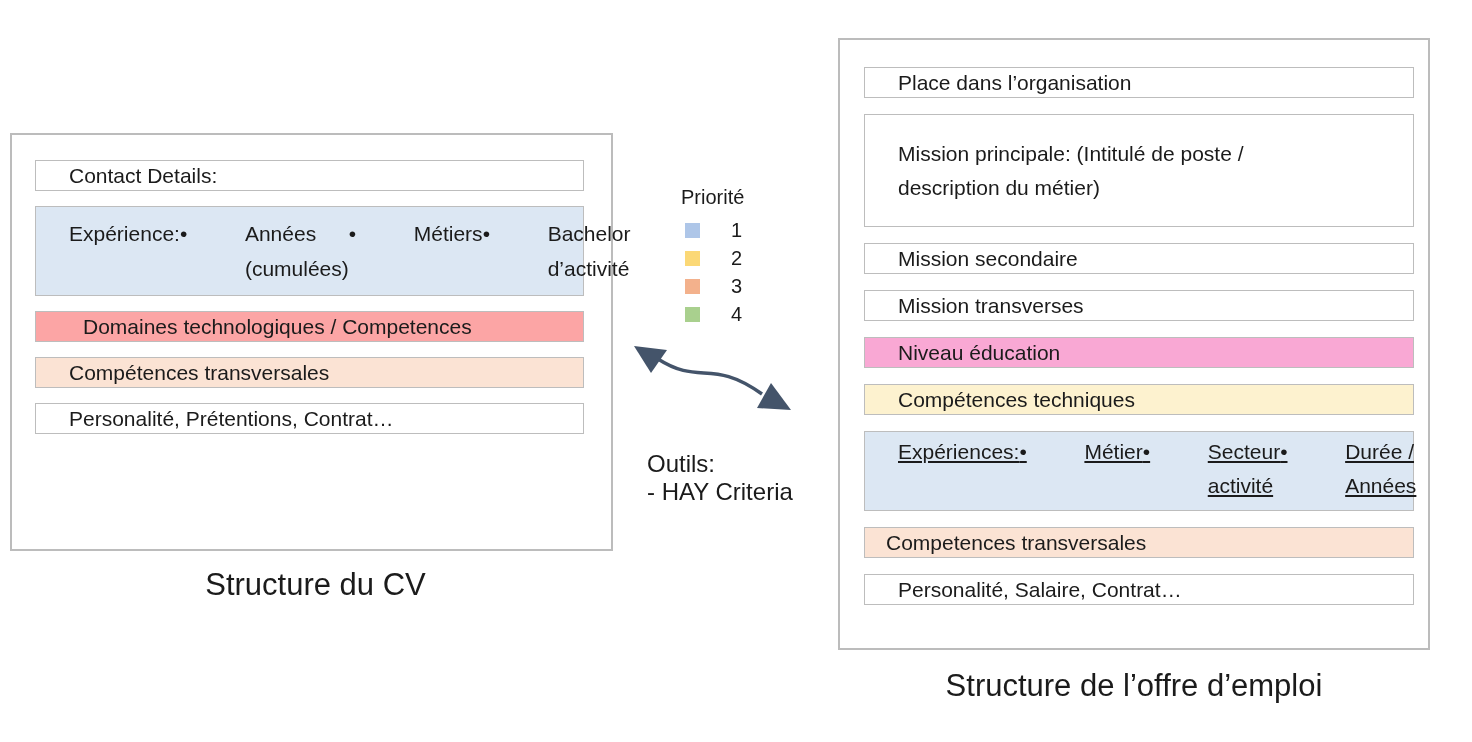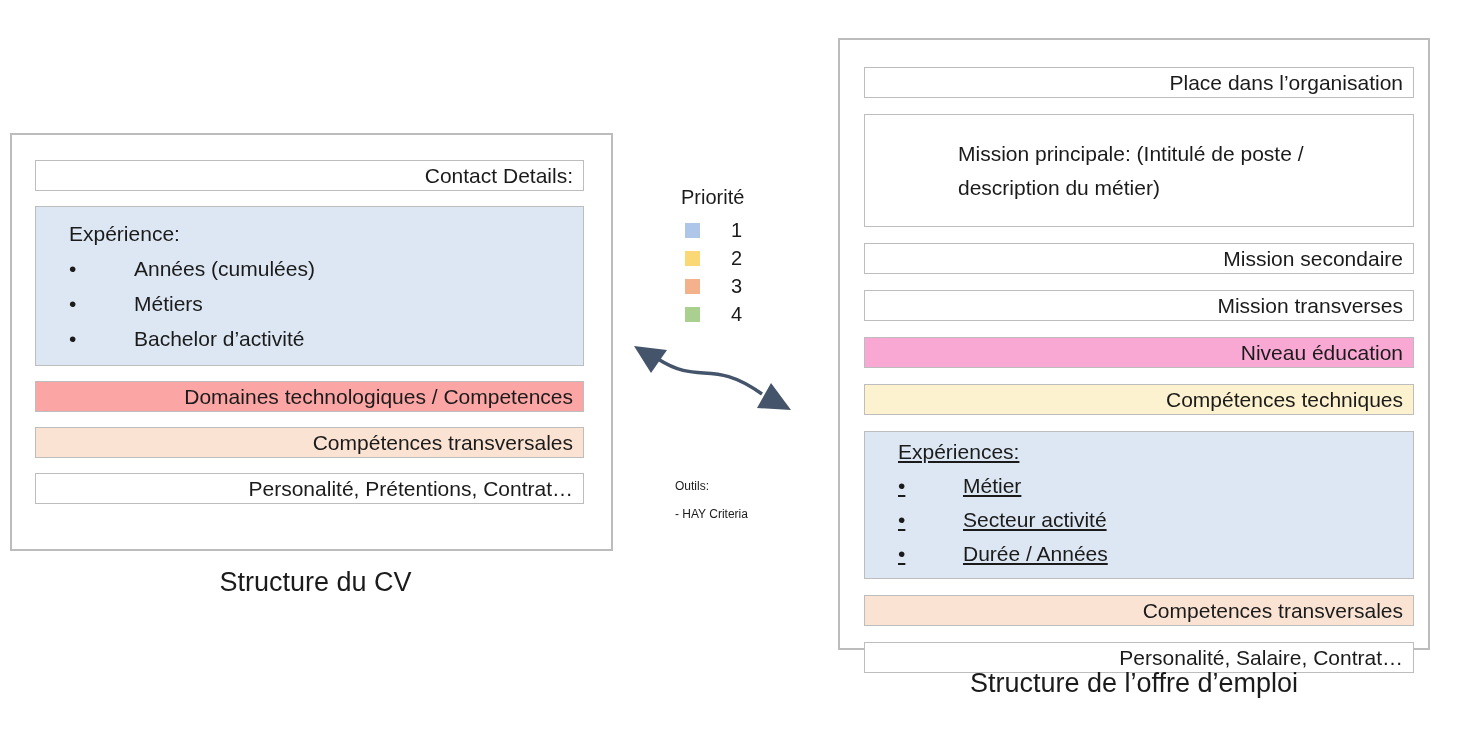"Place dans l’organisation" .row { justify-content: flex-end -> none }
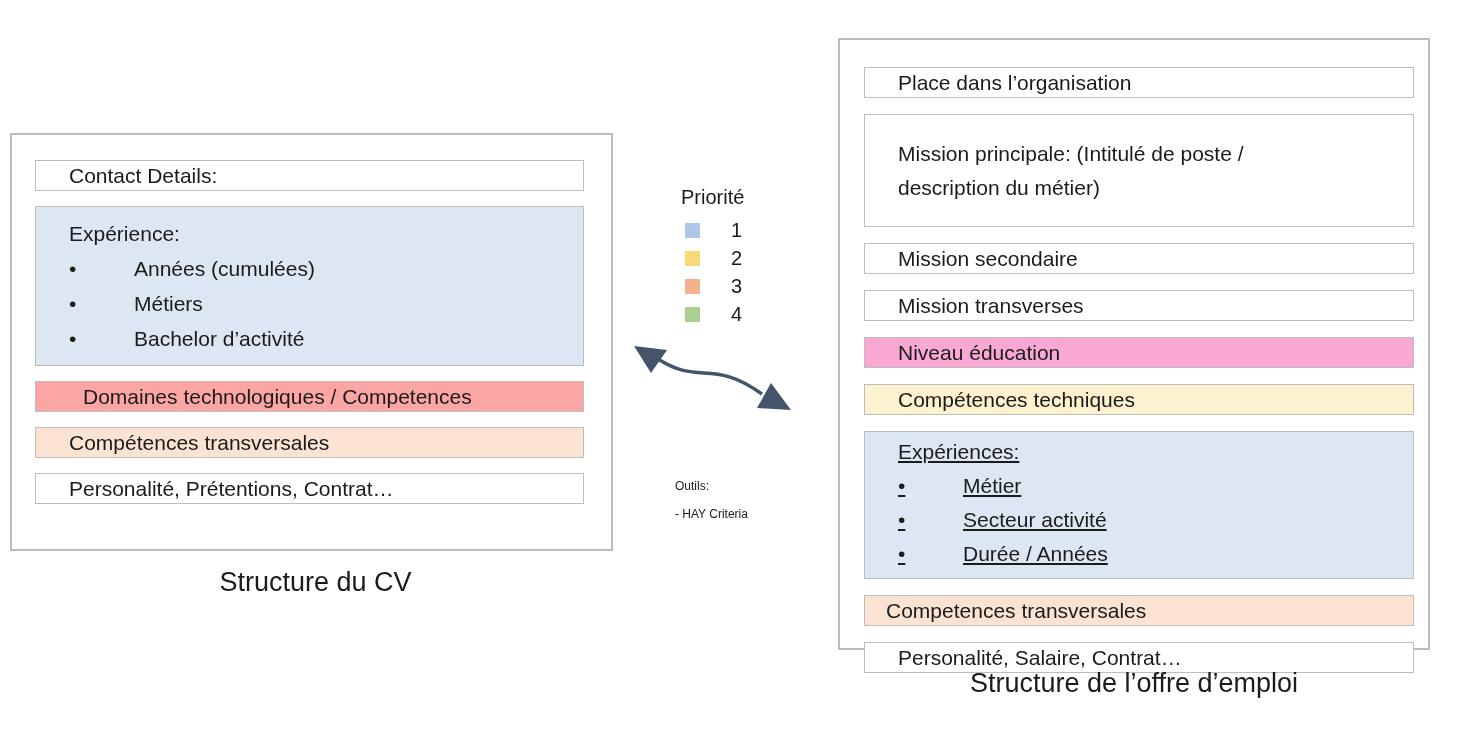"Expérience:" .row-list { flex-direction: column -> row }
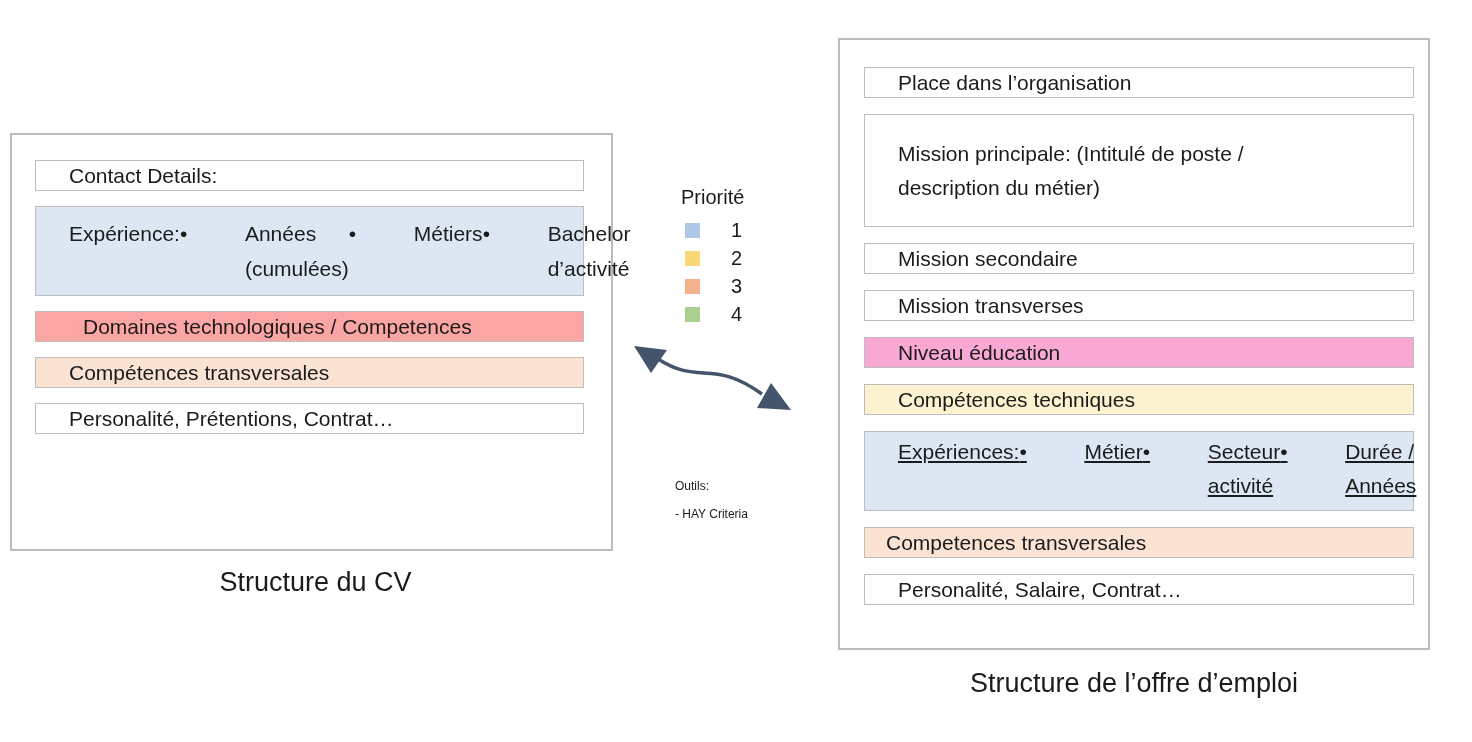"Outils:" .tools { font-size: 12px -> 24px; margin-left: 28px -> none; top: 472px -> 450px }
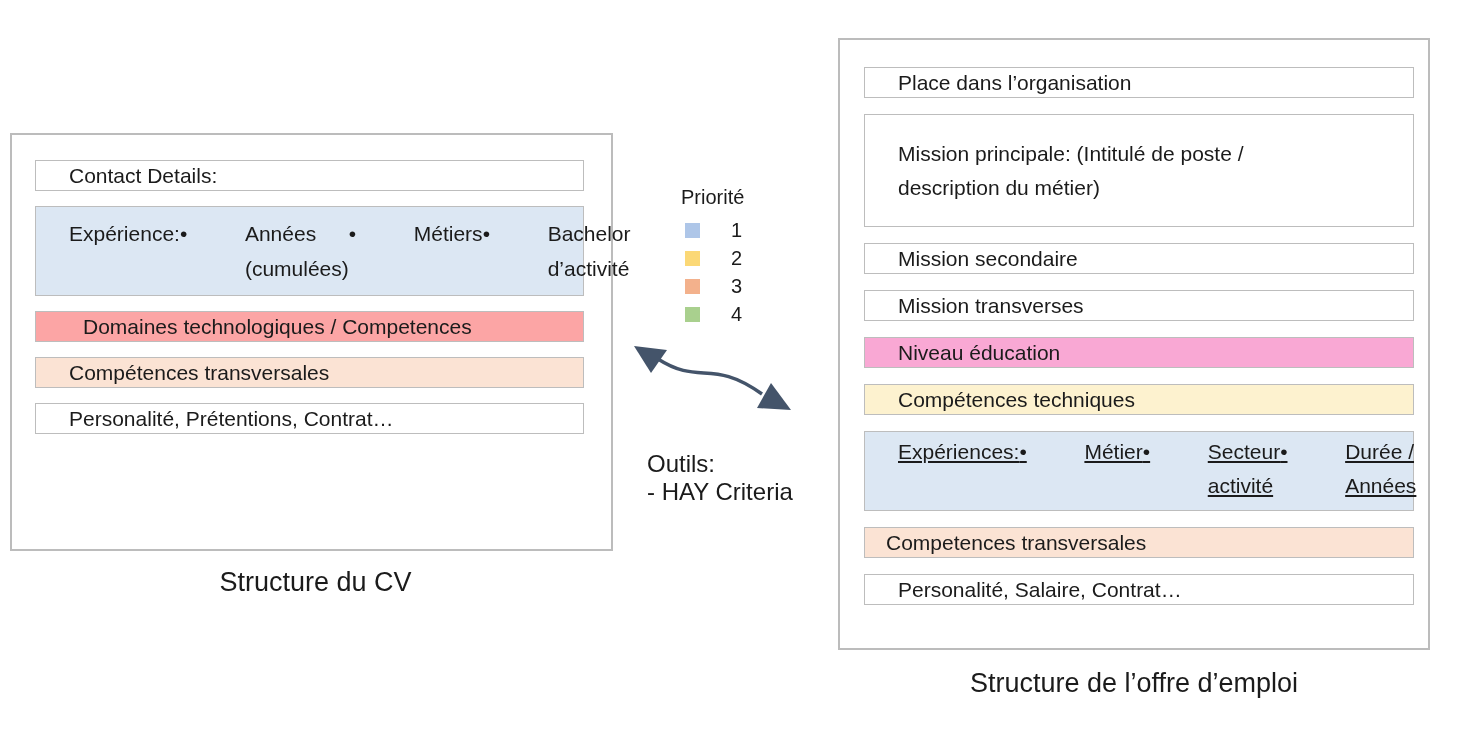"Structure du CV" .caption { font-size: 27px -> 31px }
